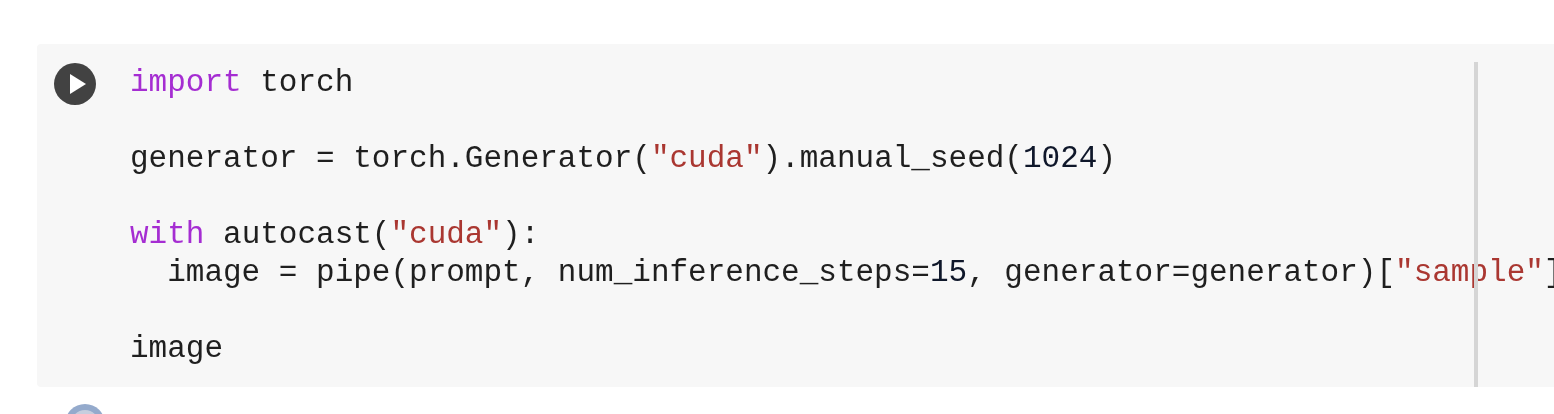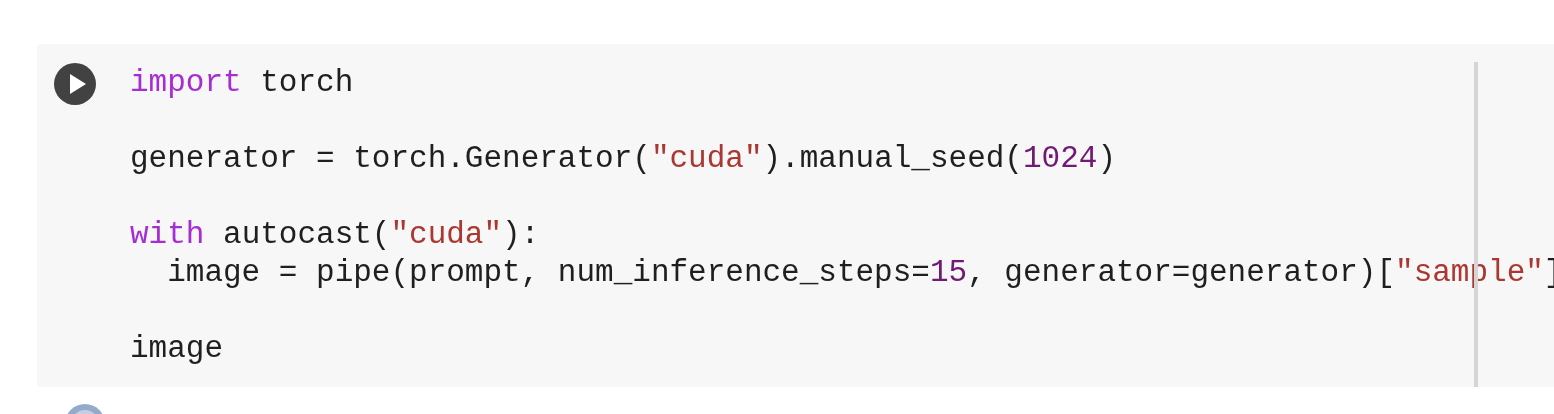"1024" .tok-number { color: #701a75 -> #0f172a }
